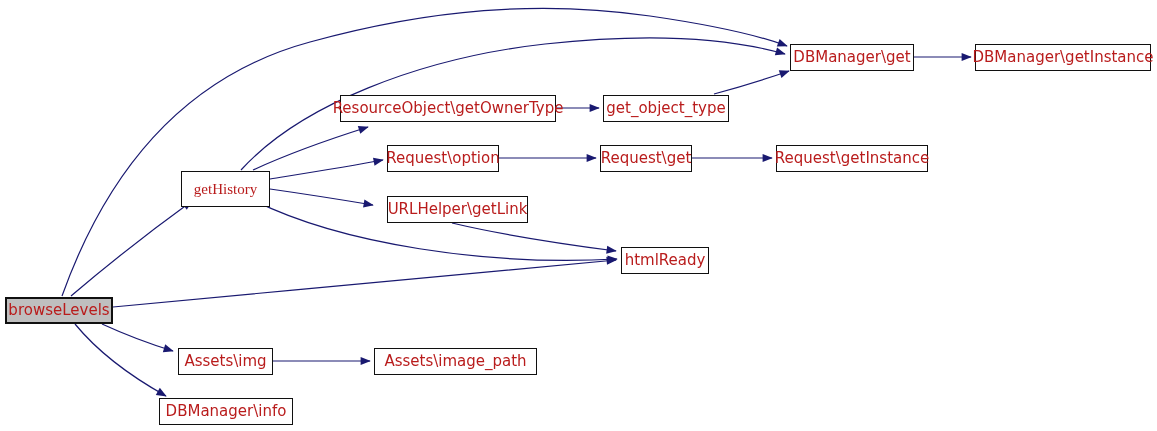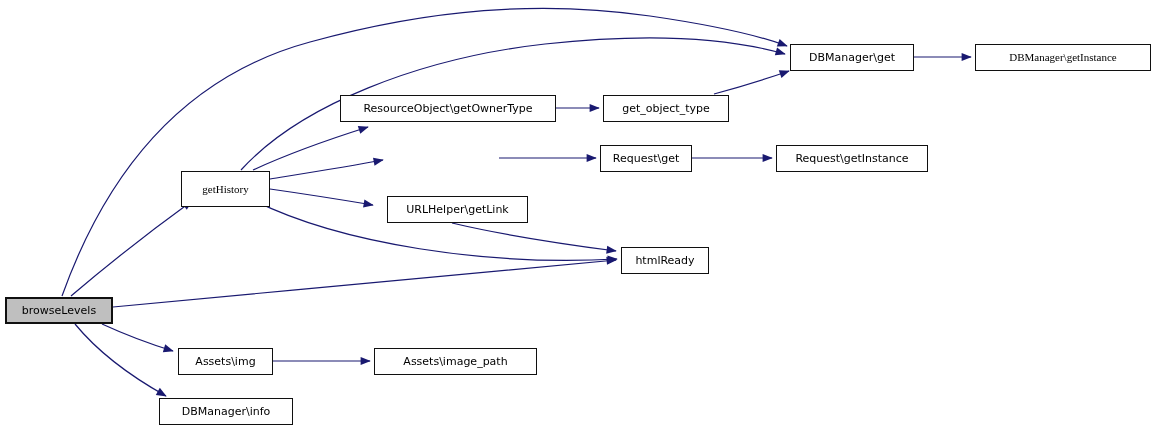"DBManager\get" .node { color: #000000 -> #b91c1c; font-size: 11px -> 15px }
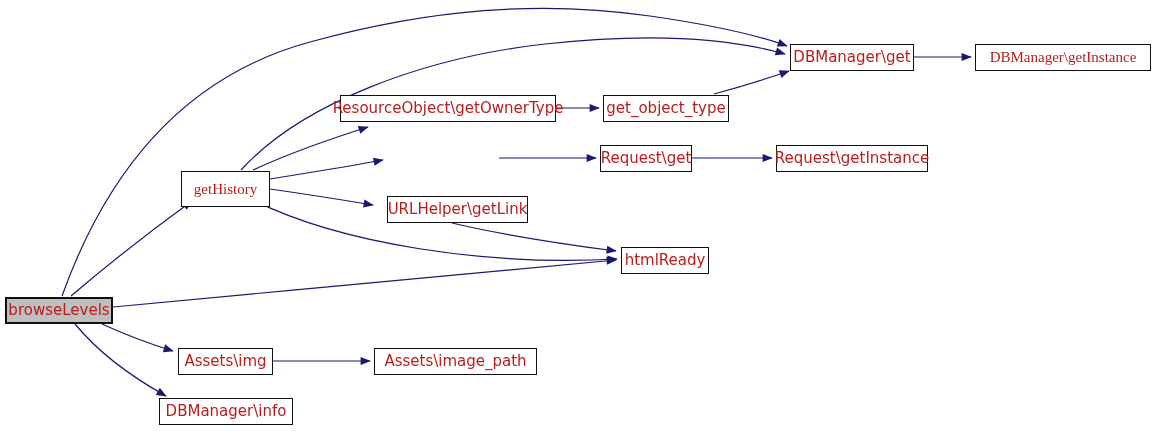"DBManager\getInstance" div.node { font-family: Liberation Serif, serif -> none }
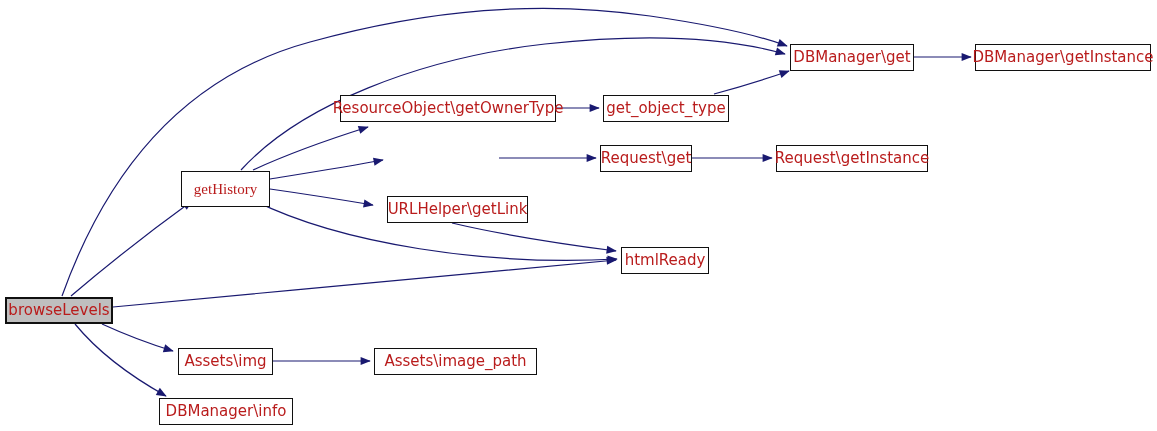"Request\option" div.node { html: none -> <div>Request\option</div> }
